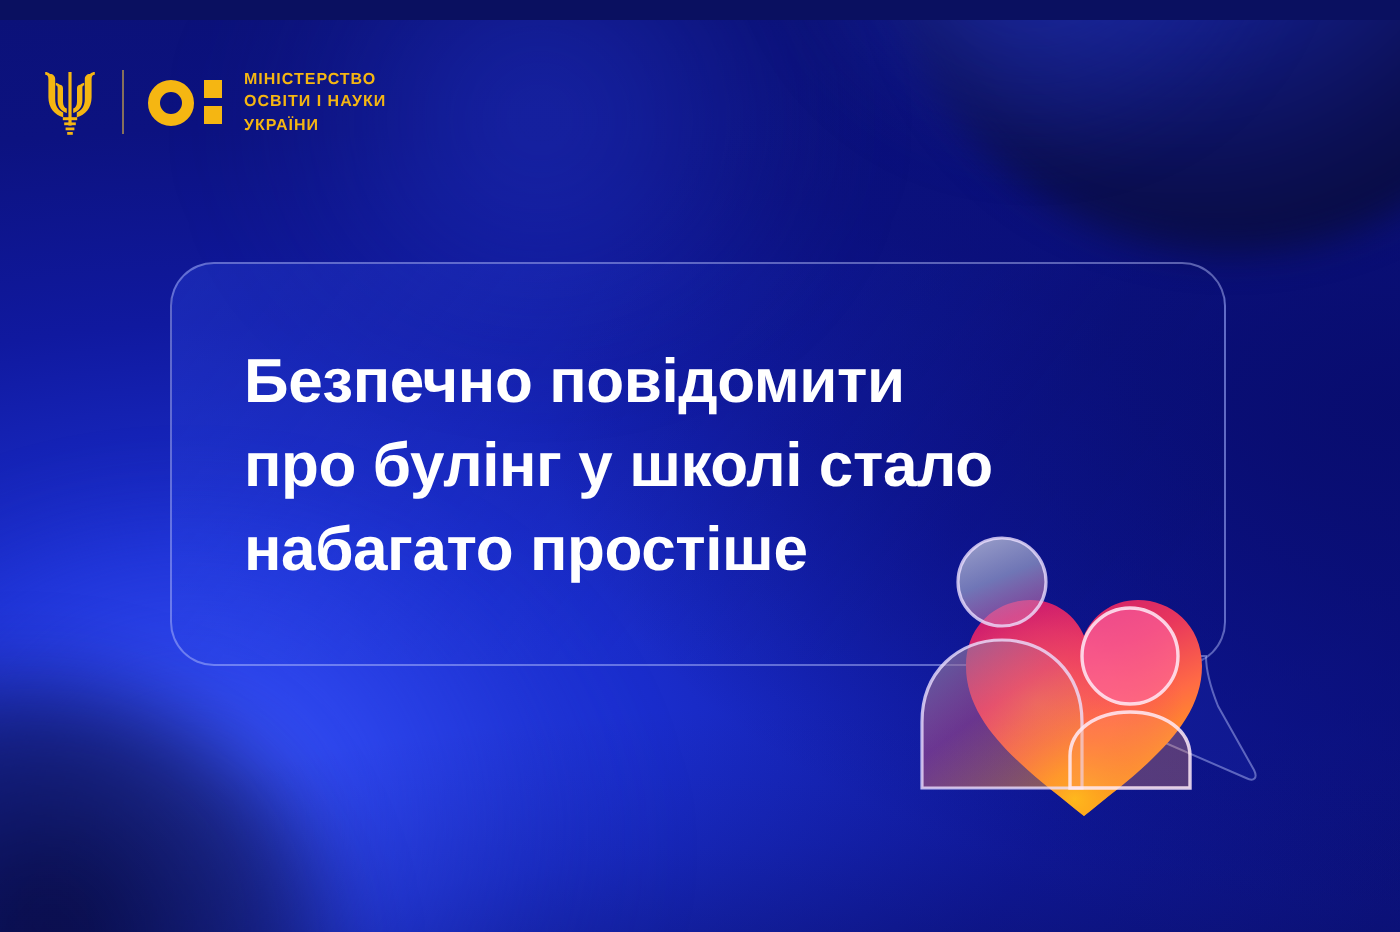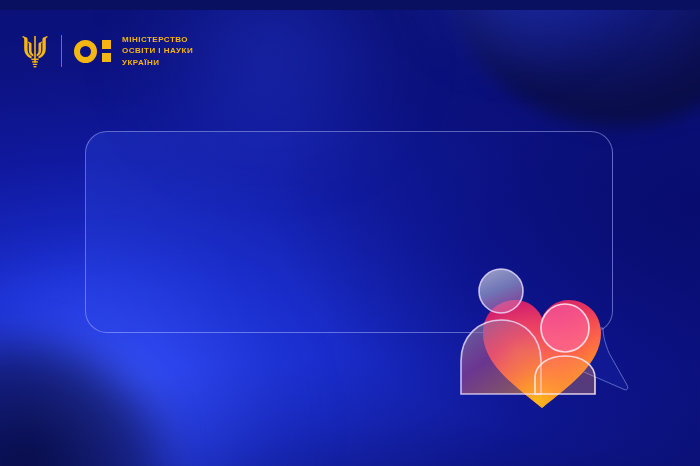"Безпечно повідомити" div.headline { html: none -> <div>Безпечно повідомити про булінг у школі стало набагато простіше</div> }
